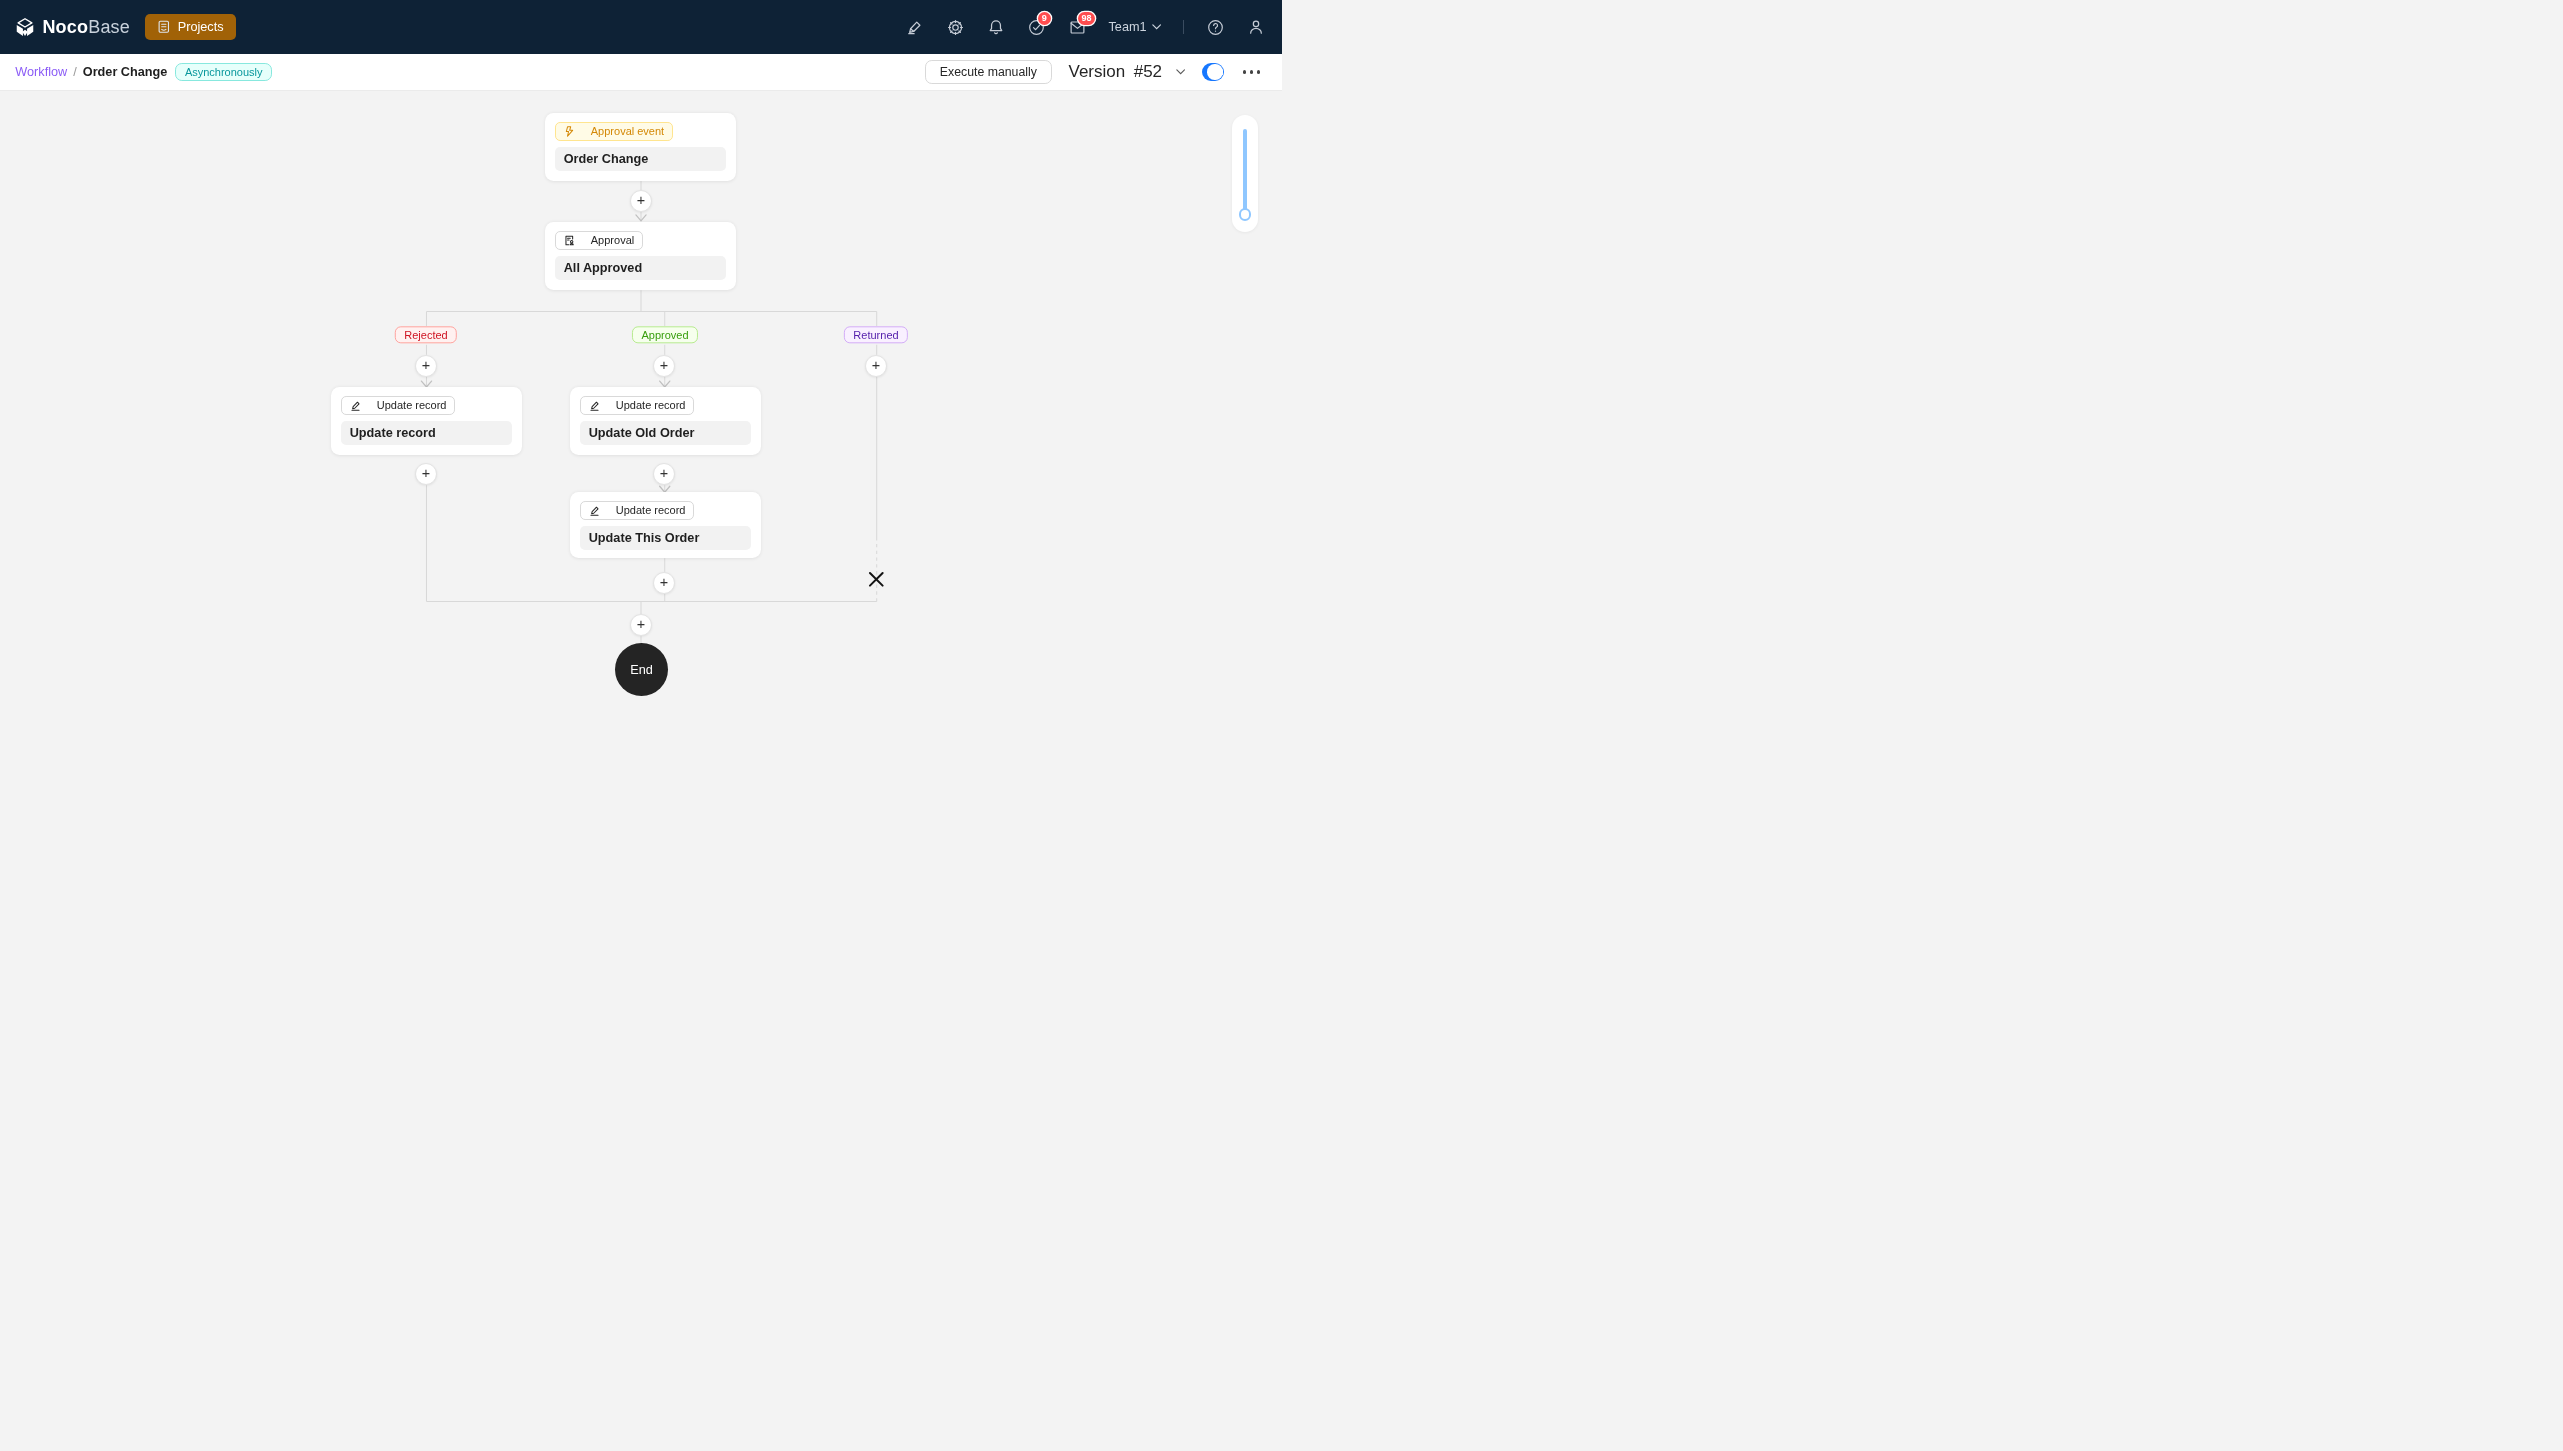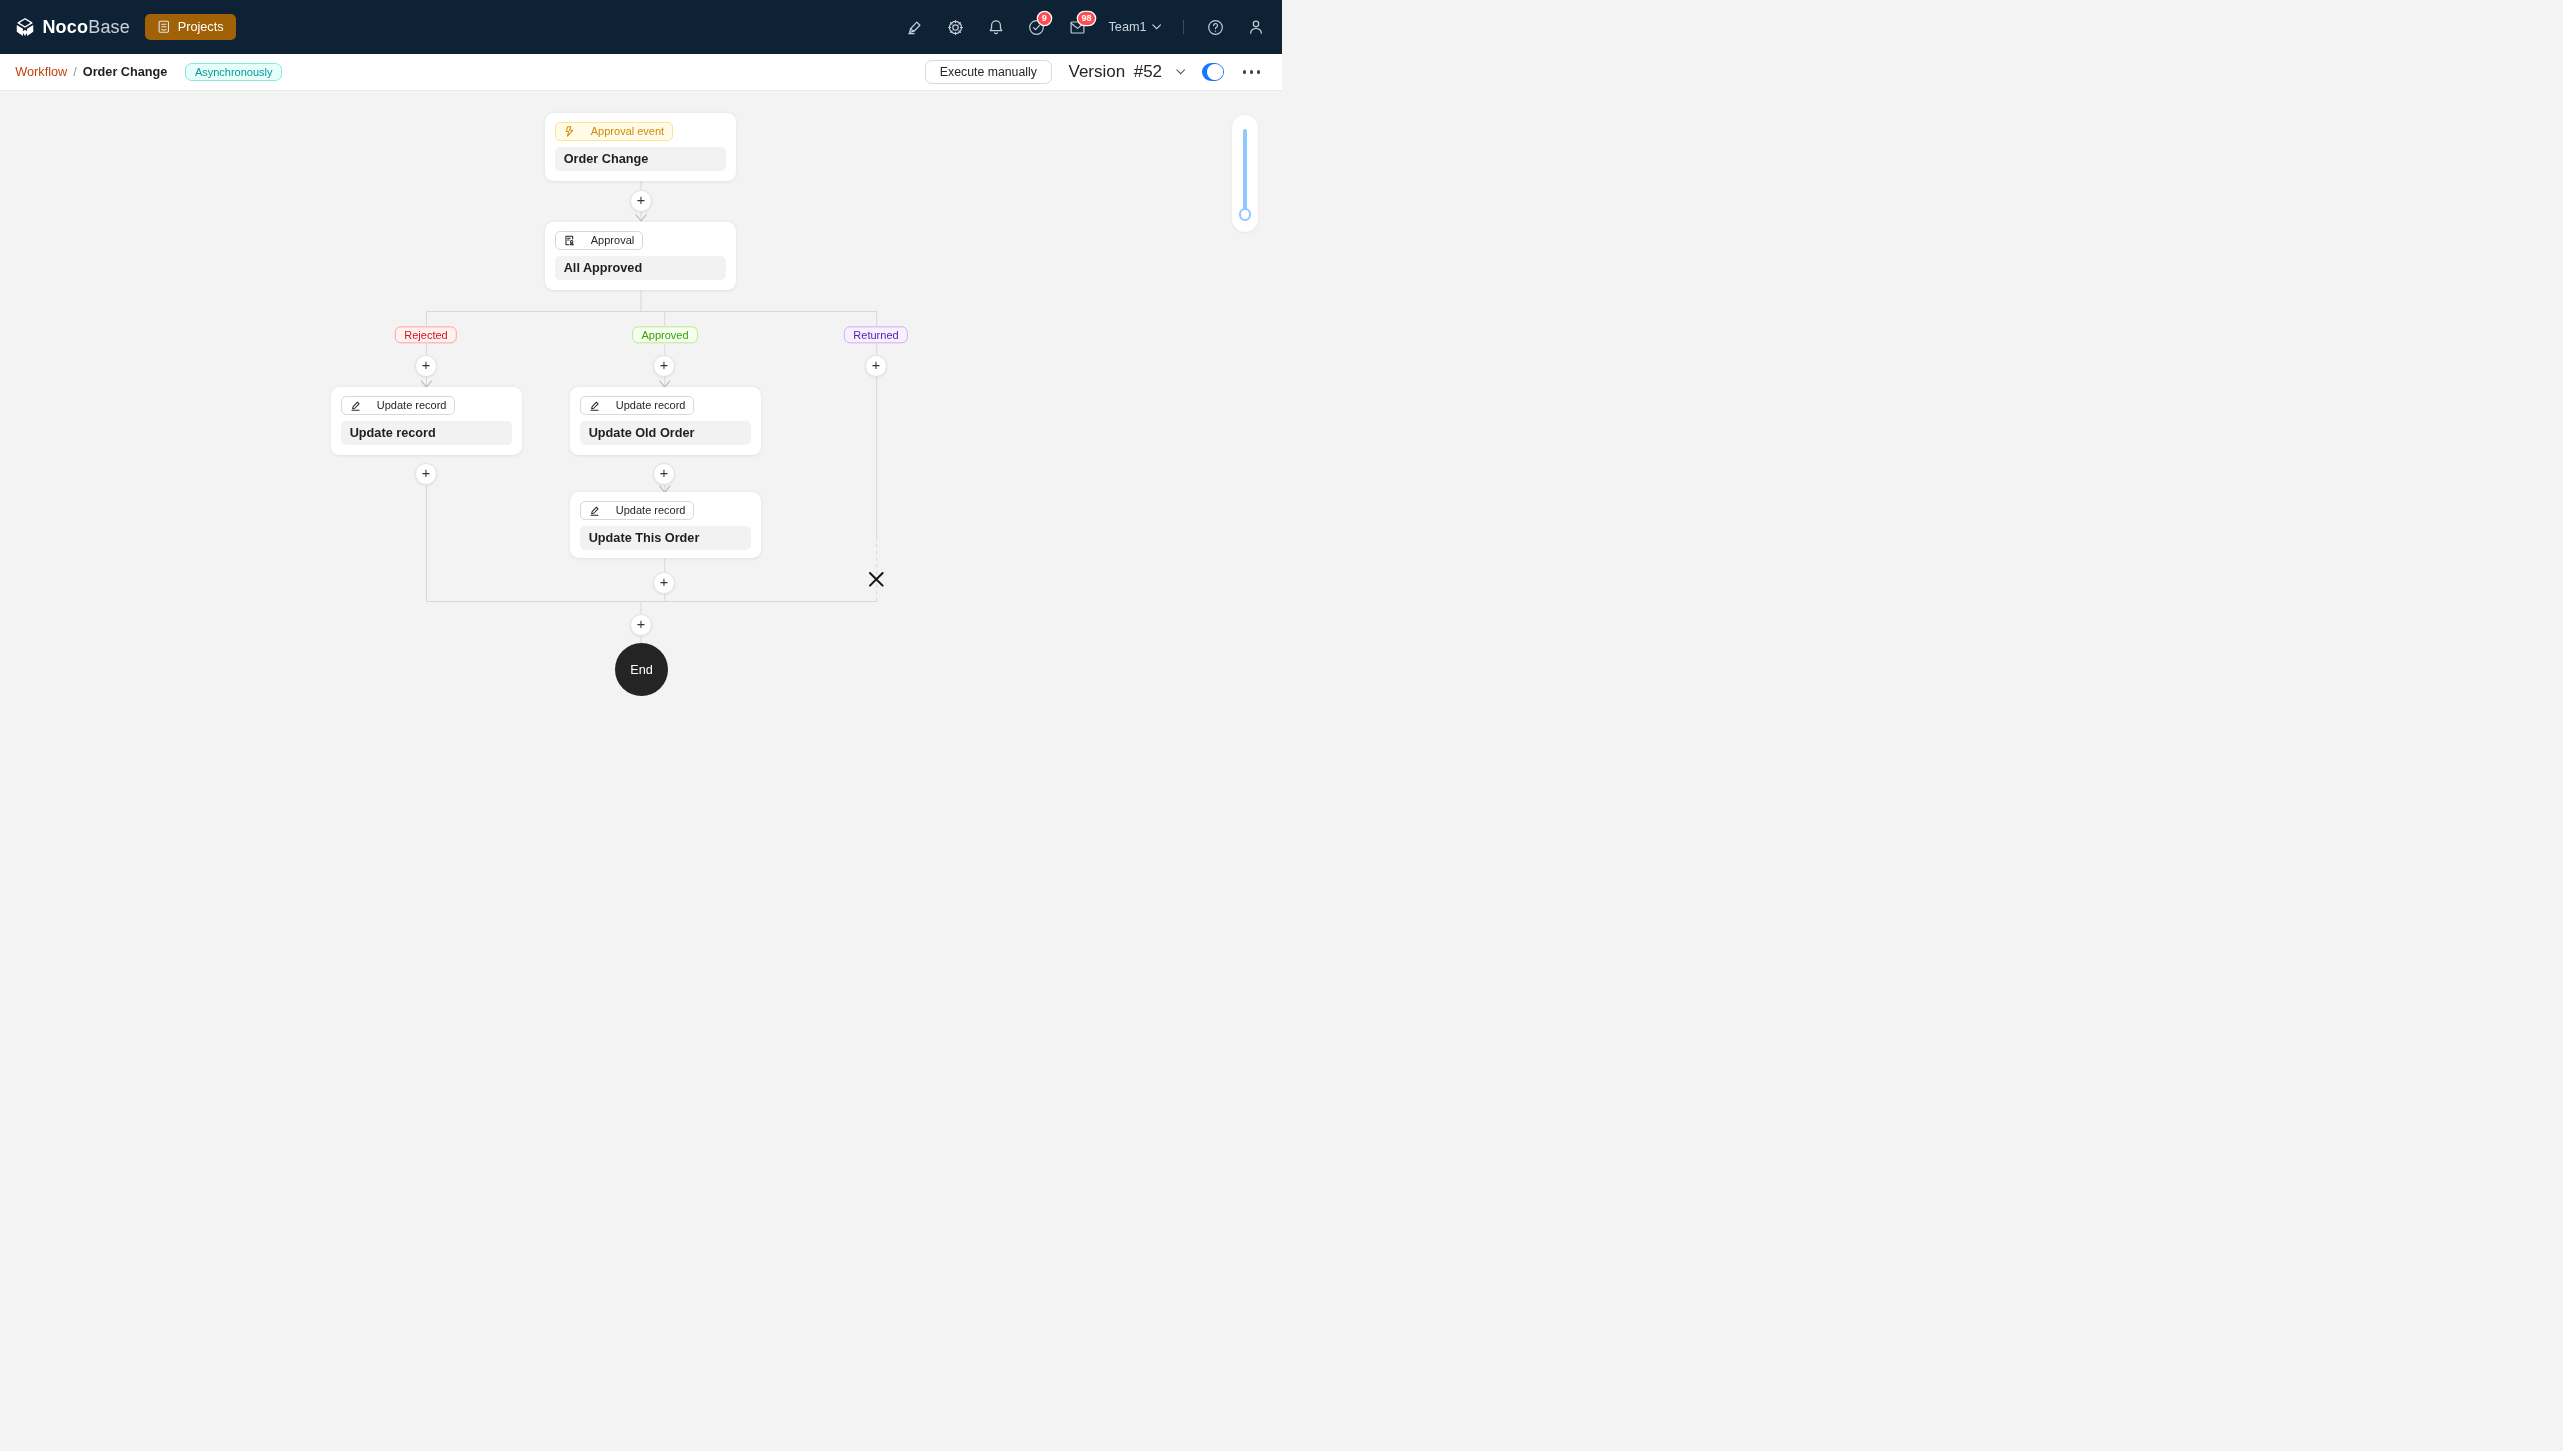"Workflow" .bc-section { color: #c2410c -> #8b5cf6 }
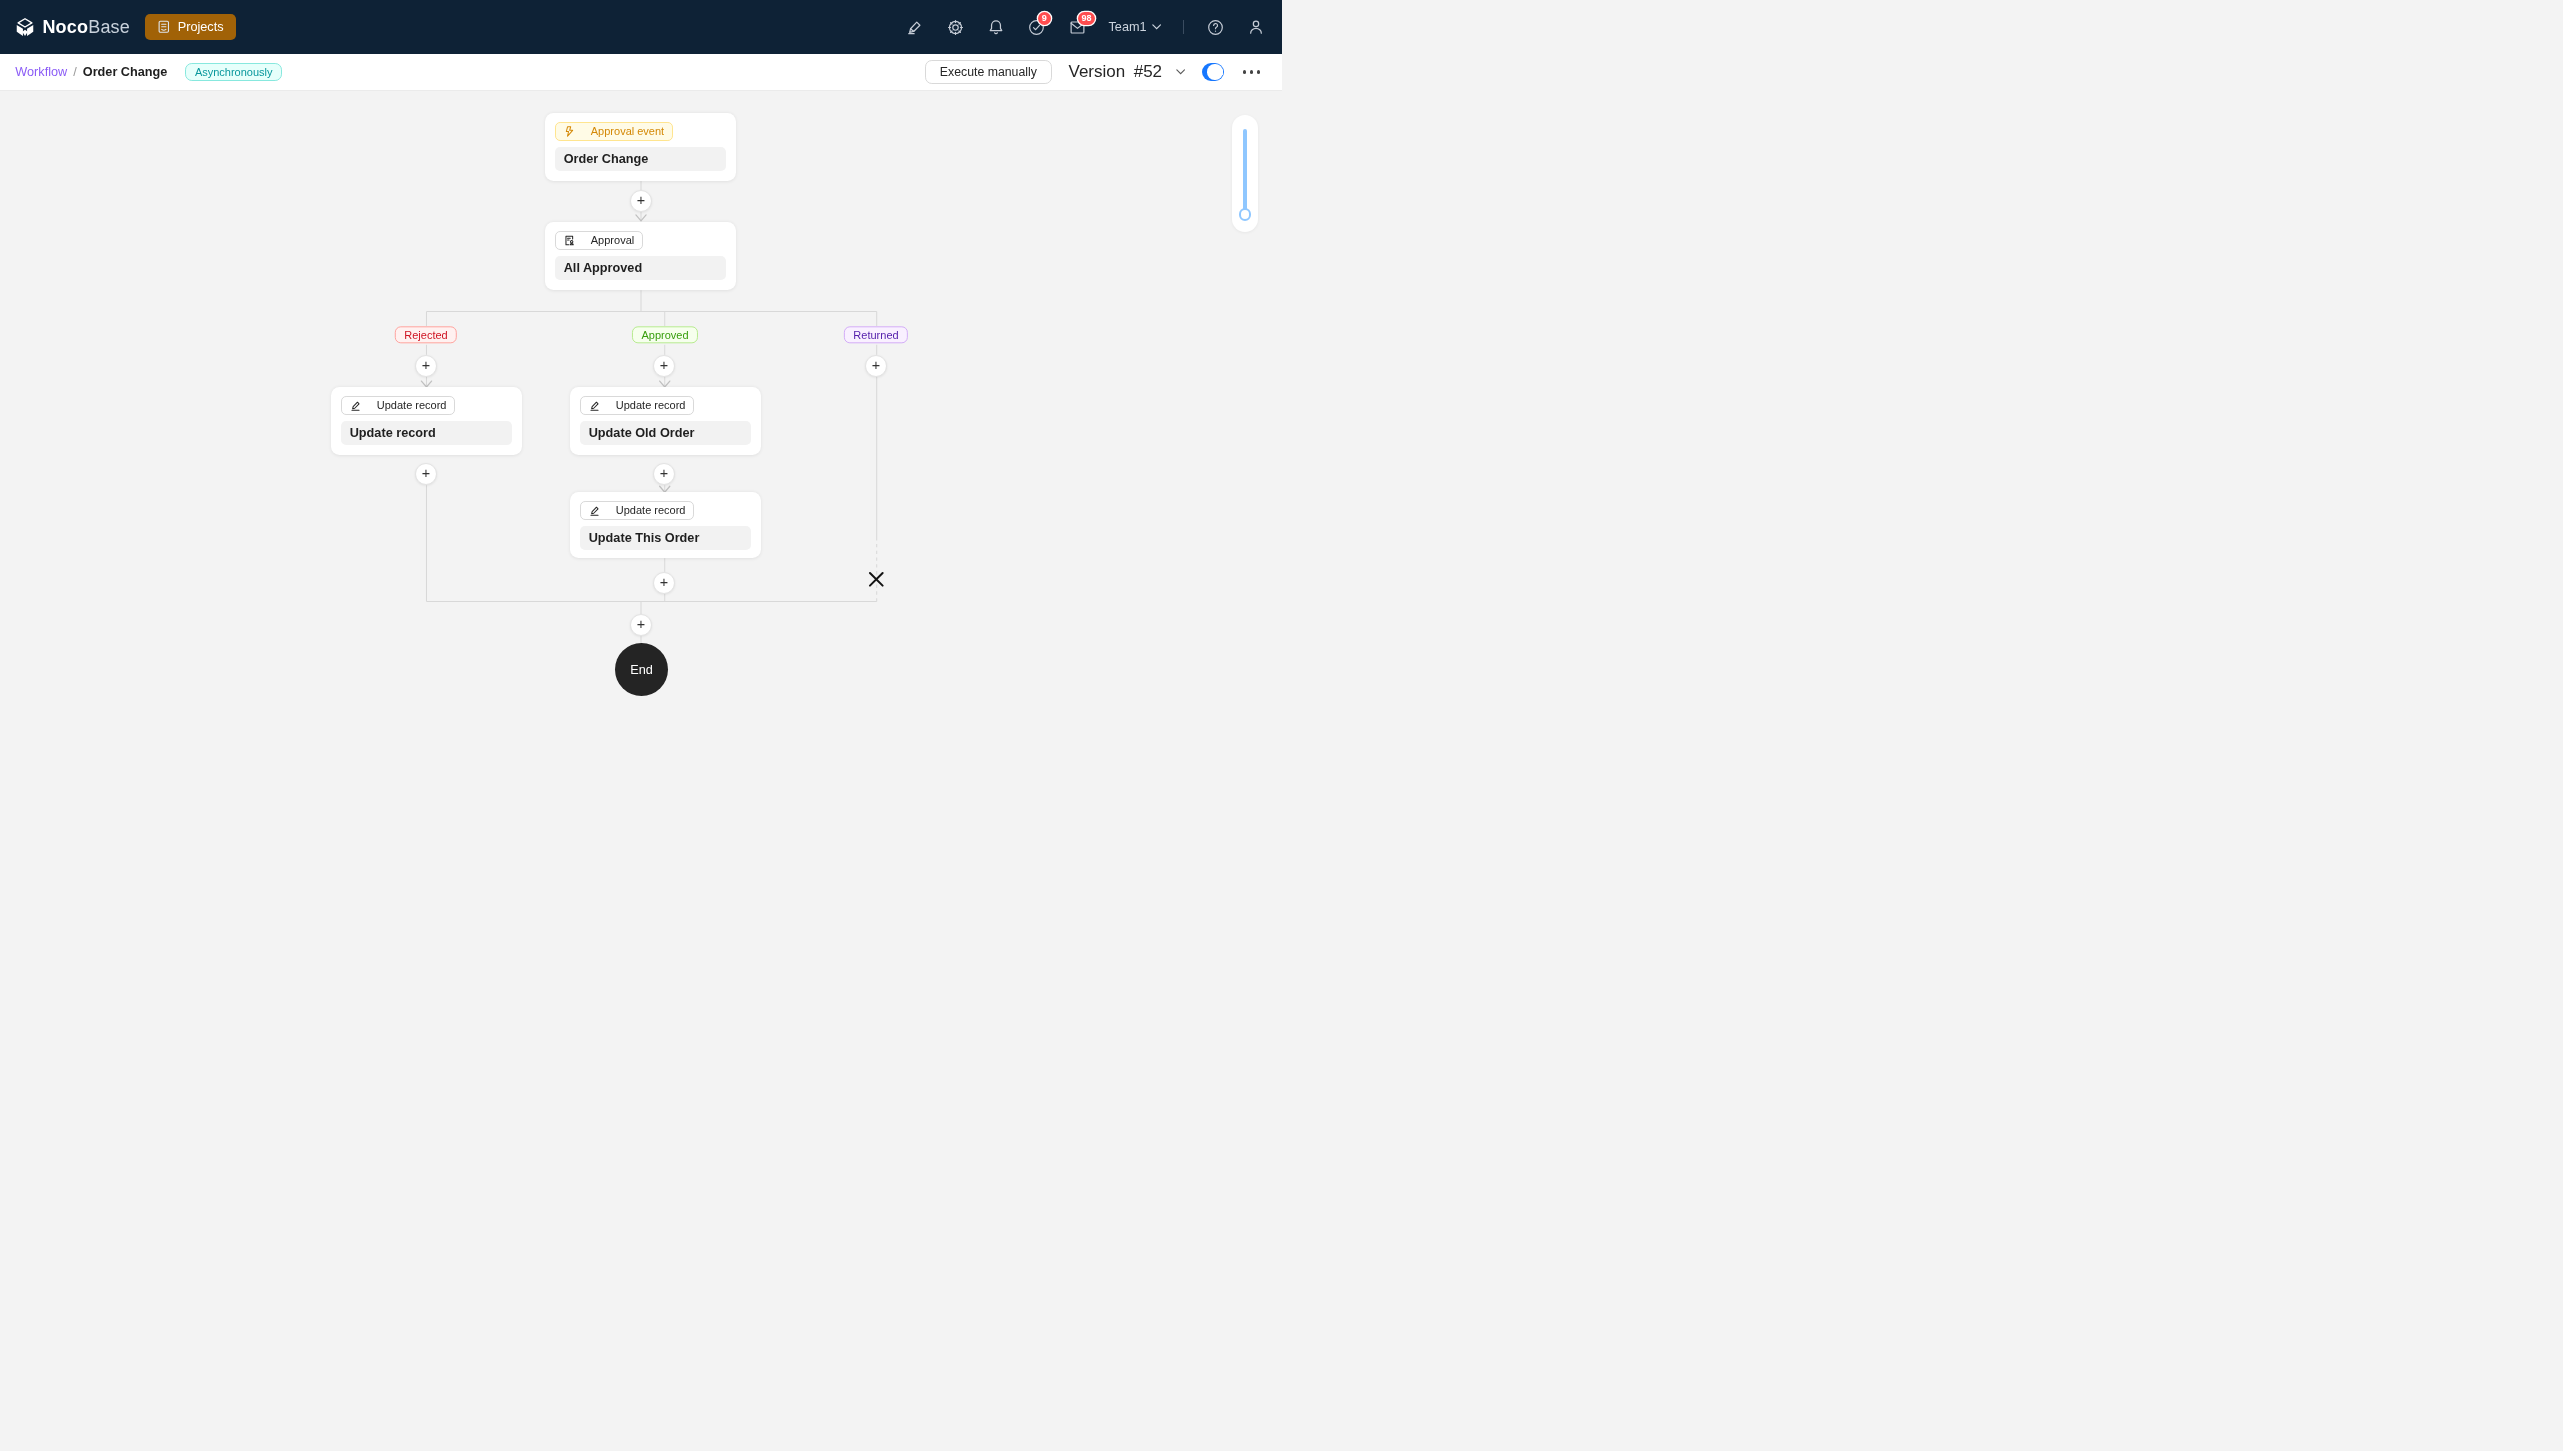"Asynchronously" .mode-badge { margin-left: 12px -> 2px }
